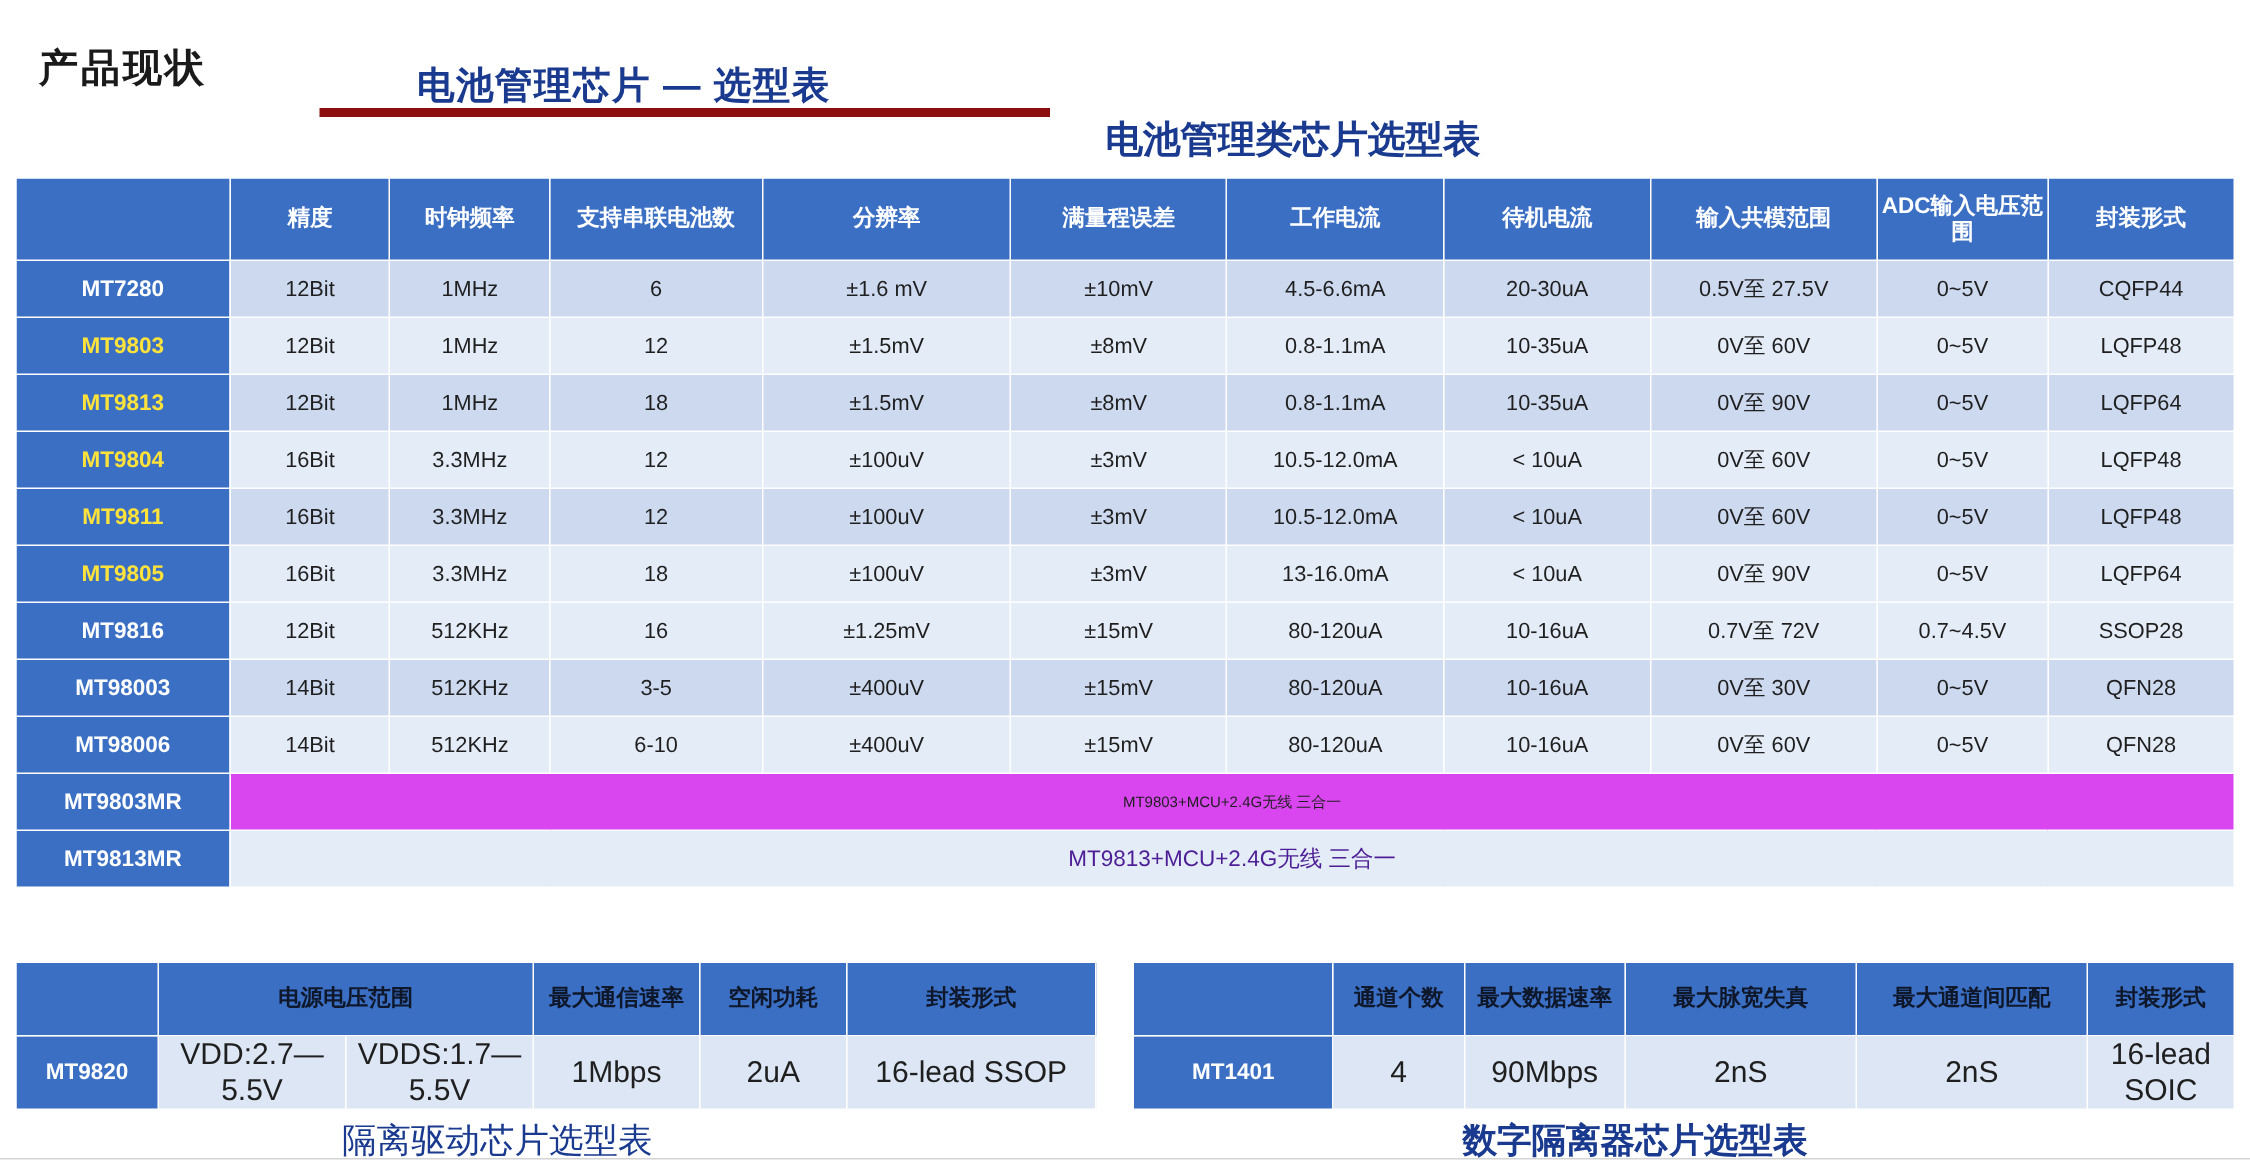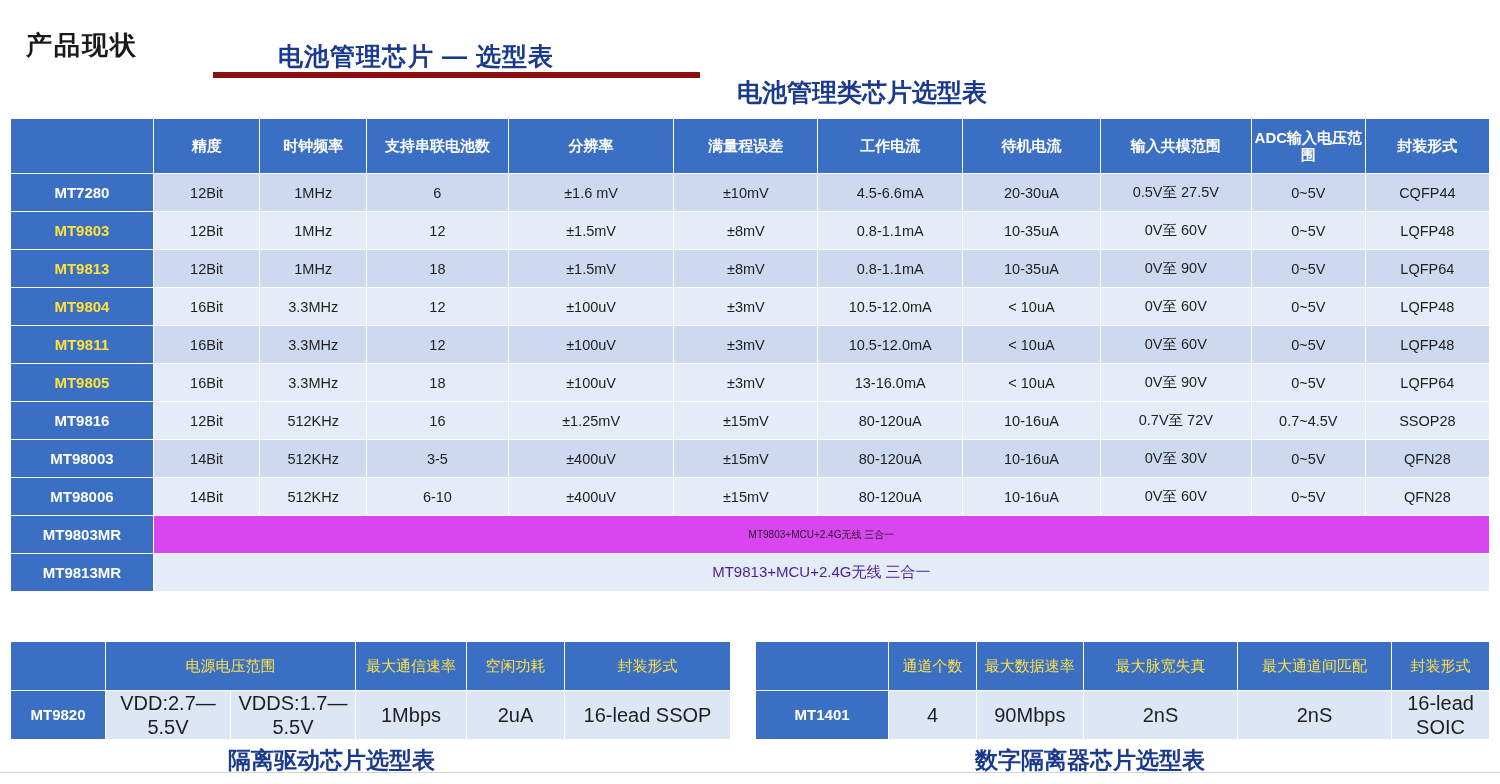"电源电压范围" .bt-left thead th, .bt-right thead th { color: #fde047 -> #0f172a; font-weight: normal -> bold }
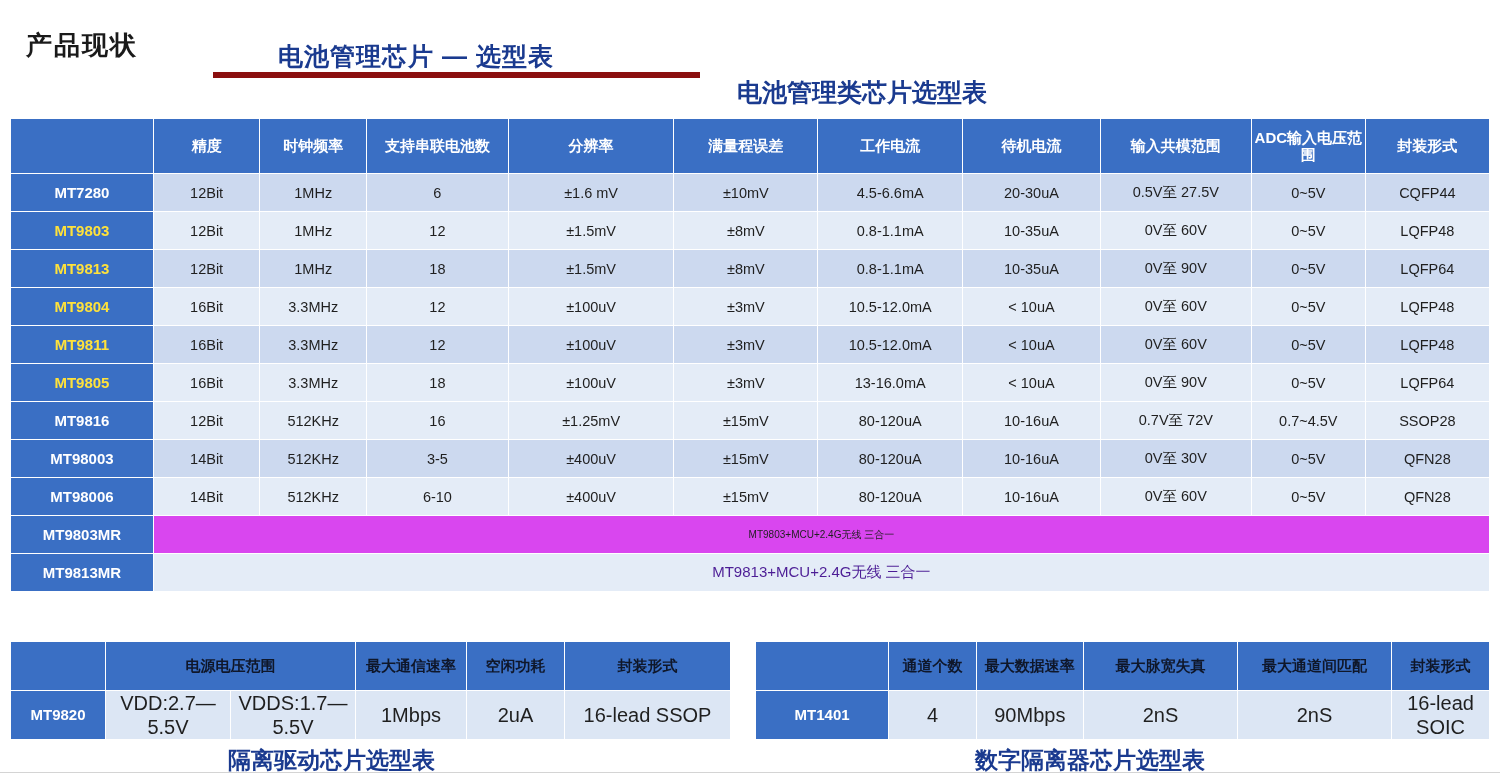"隔离驱动芯片选型表" .cap-left { font-weight: bold -> normal }
